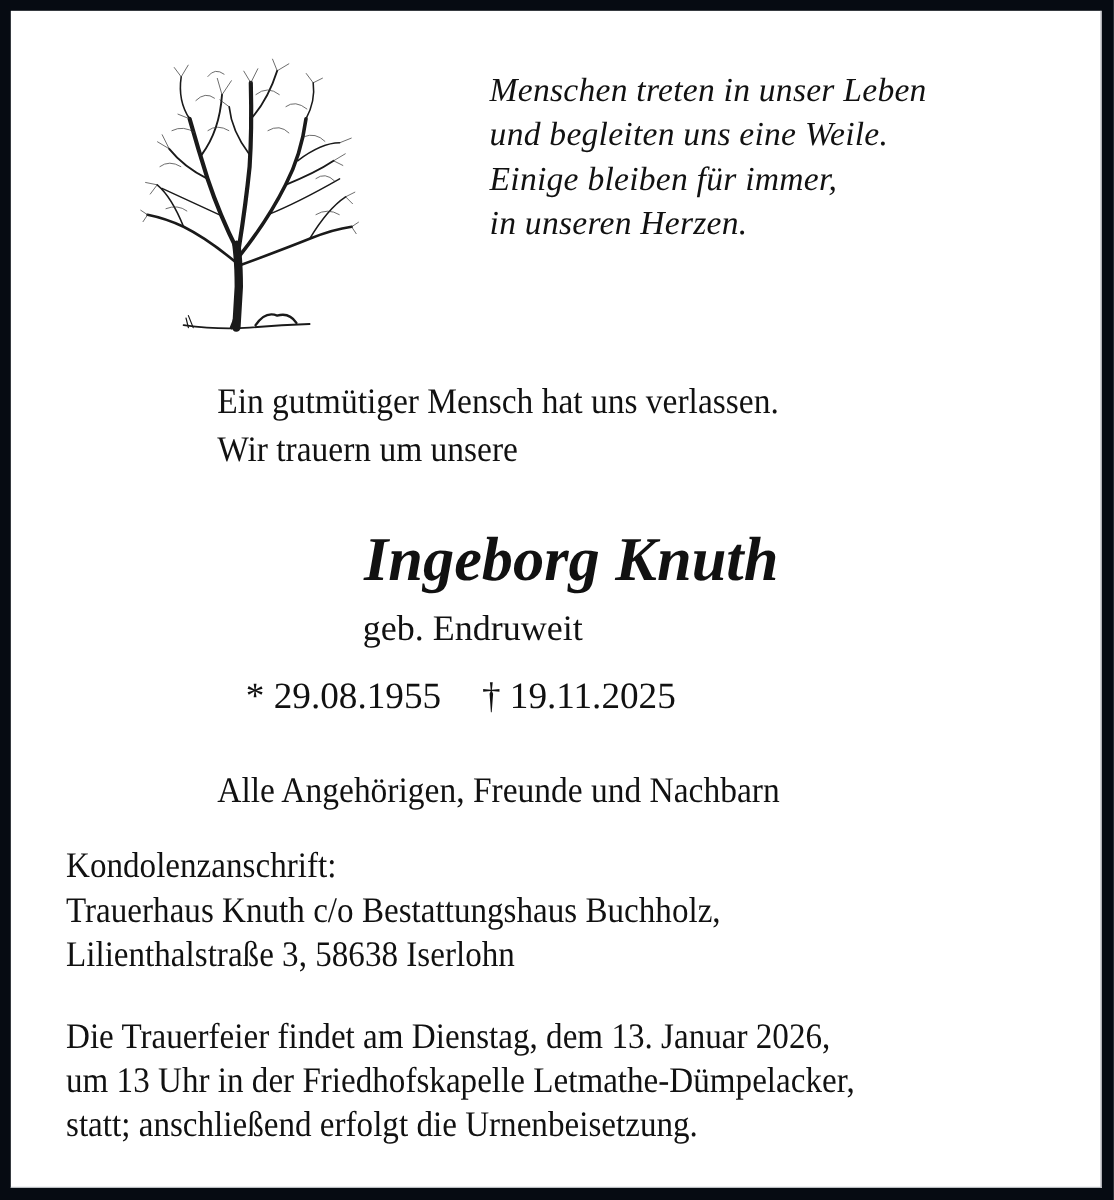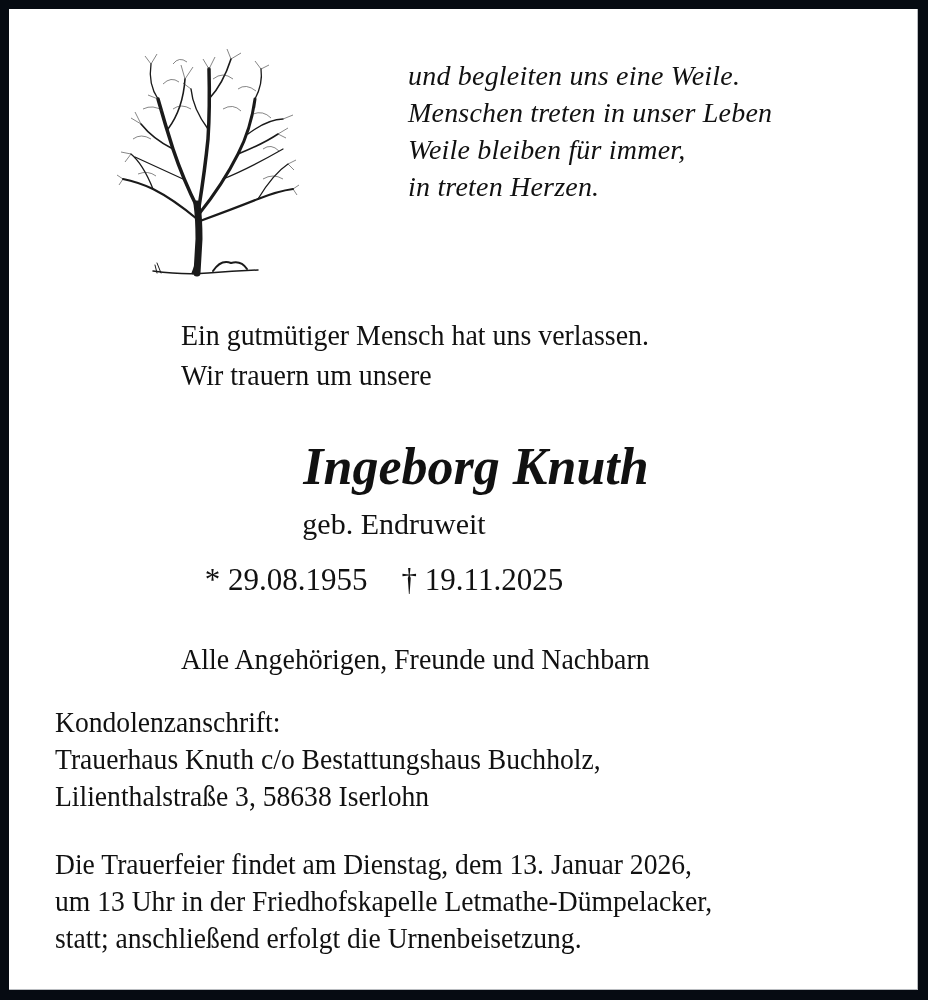"und begleiten uns eine Weile." div { order: before "Menschen treten in unser Leben" -> after "Menschen treten in unser Leben" }
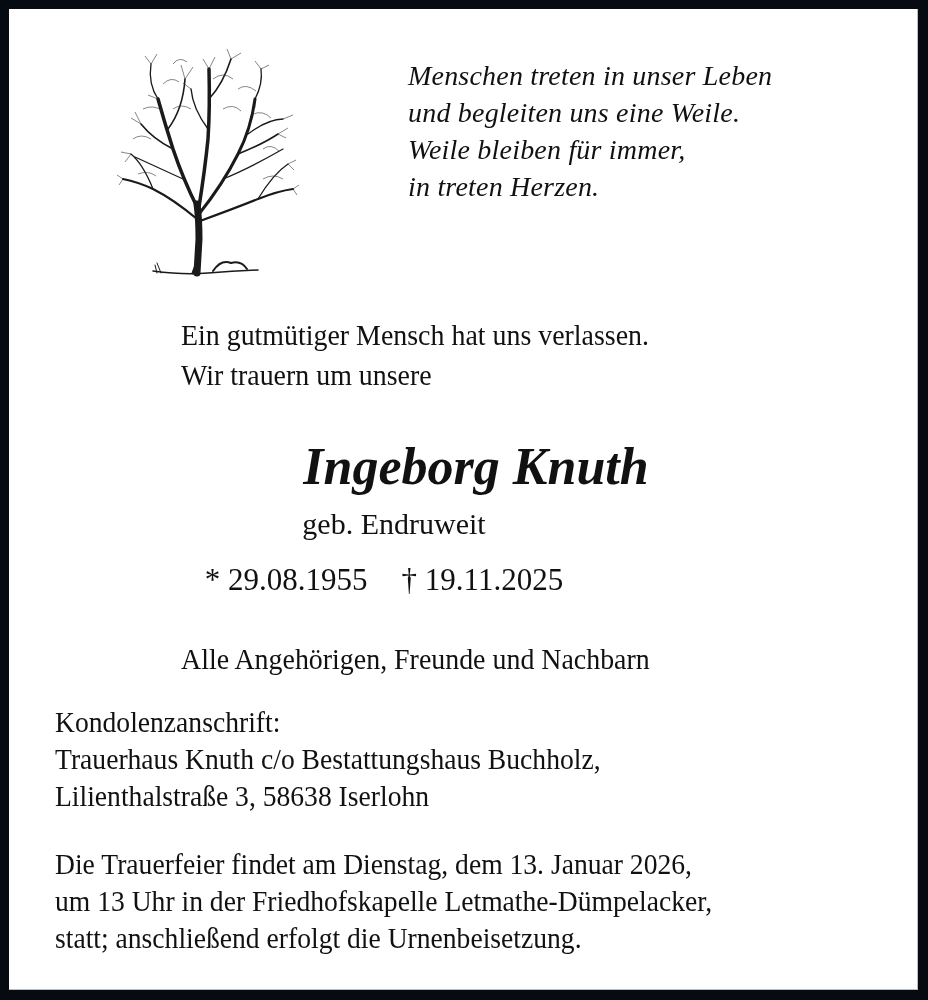"Weile bleiben für immer," div { text: Weile -> Einige }
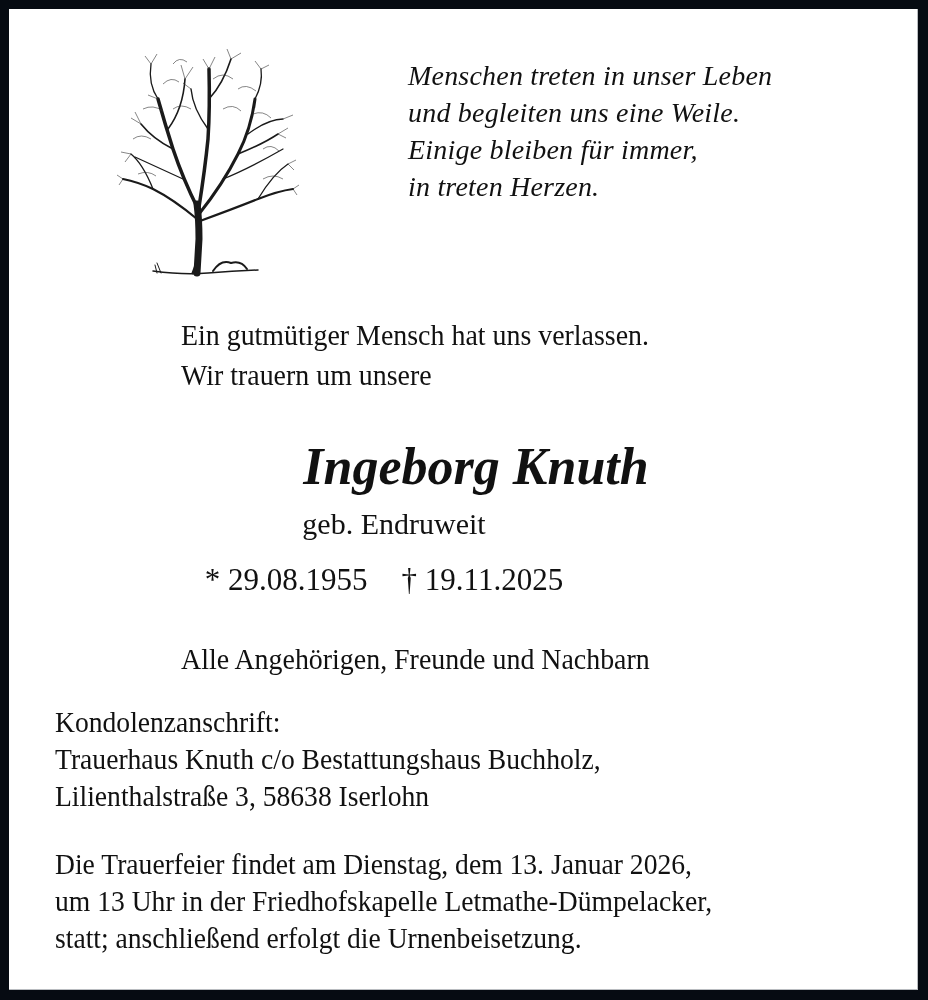"in treten Herzen." div { text: treten -> unseren }
